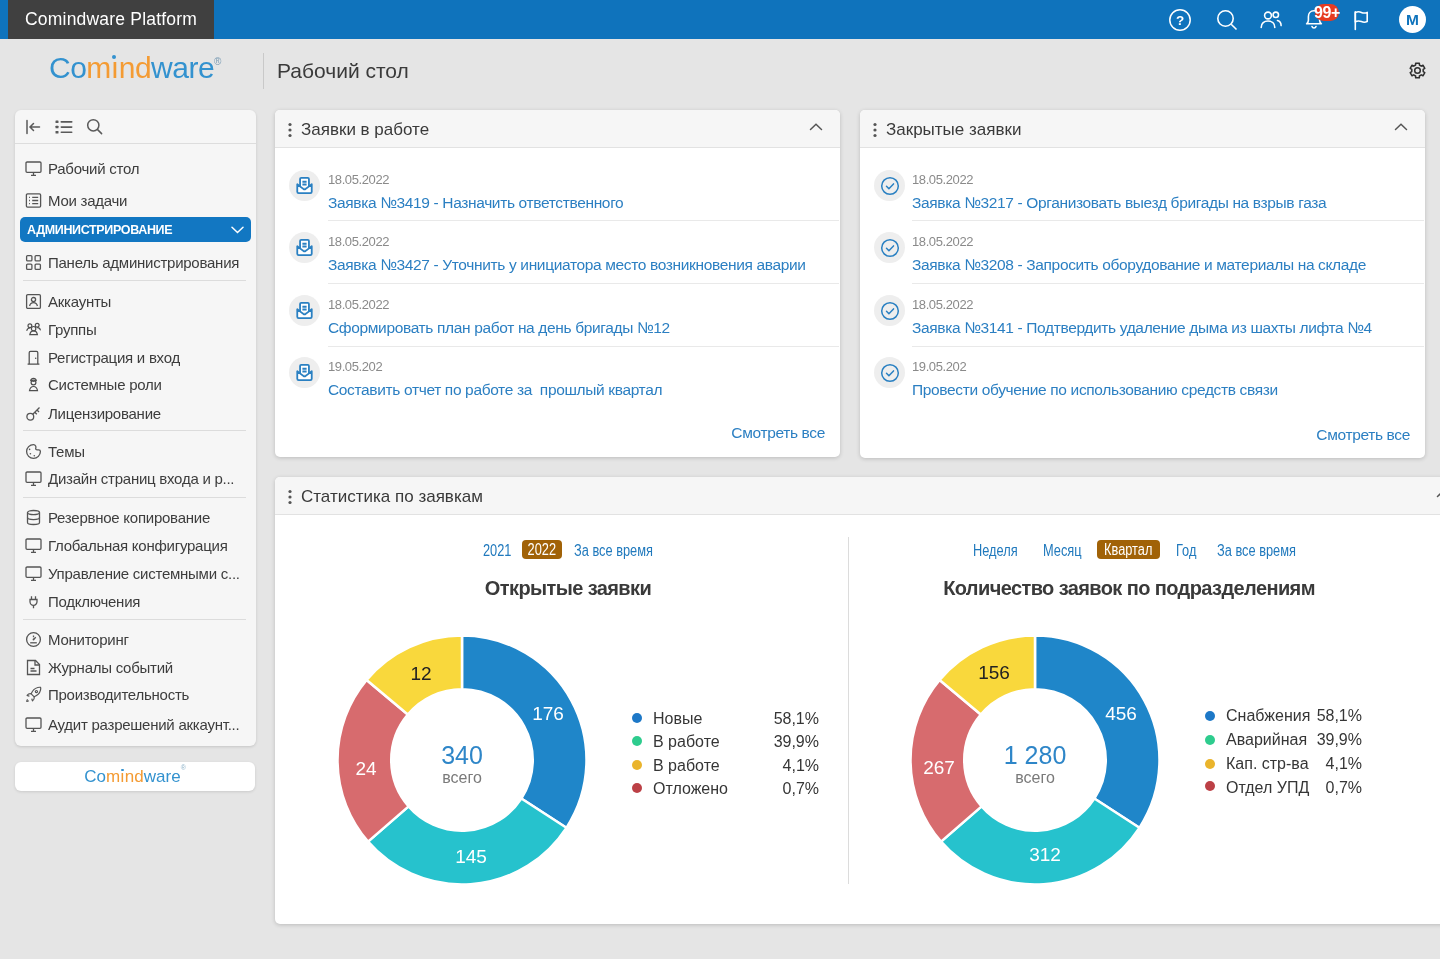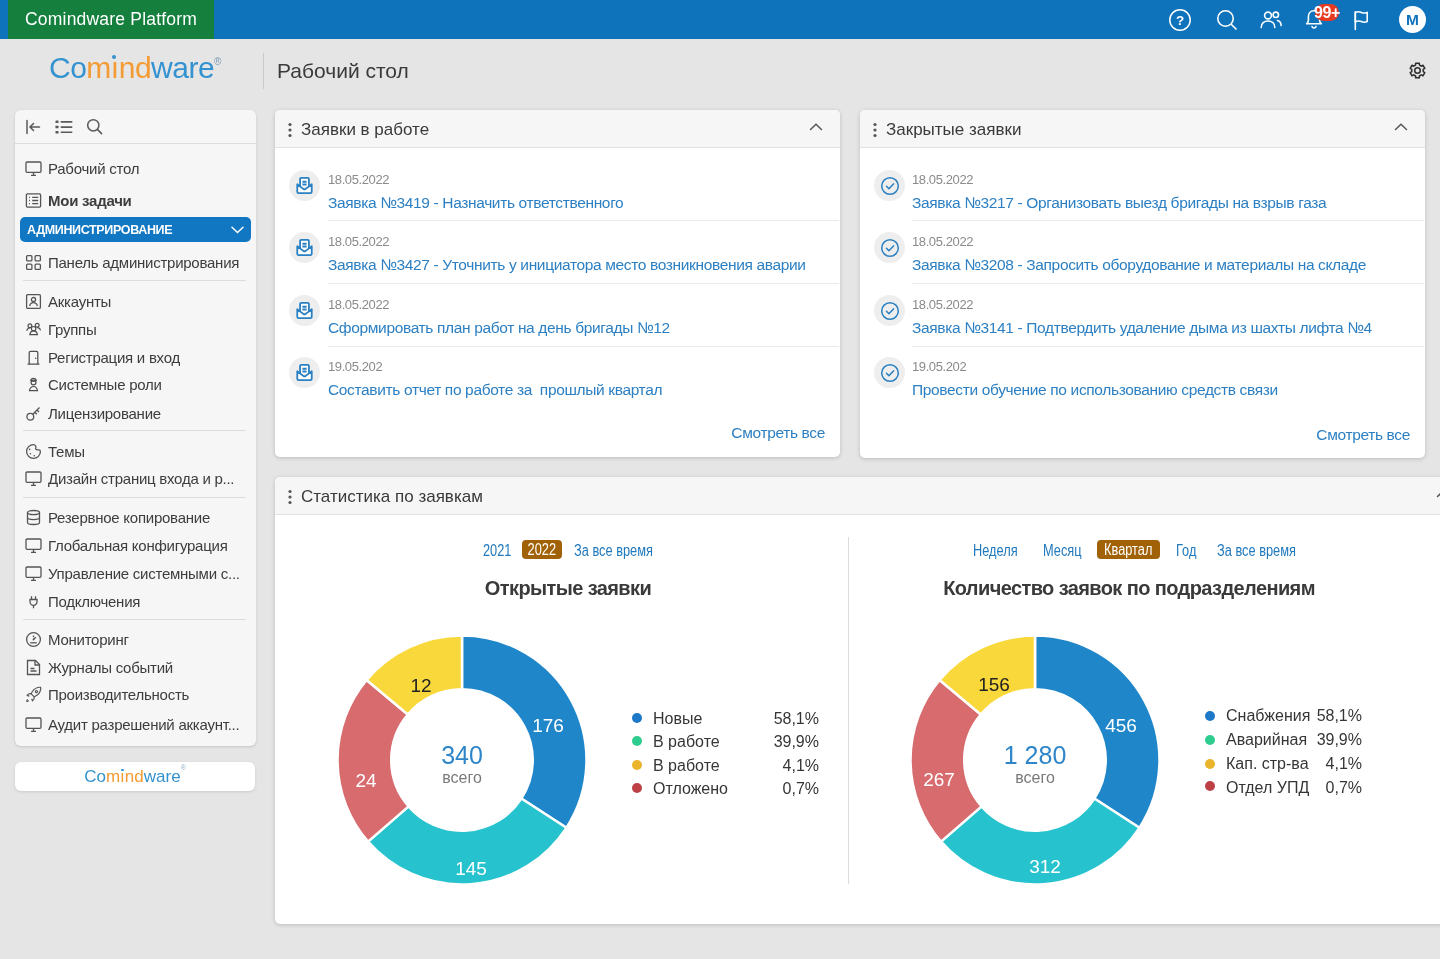"Comindware Platform" .tb-title { background: #15803d -> #404040 }
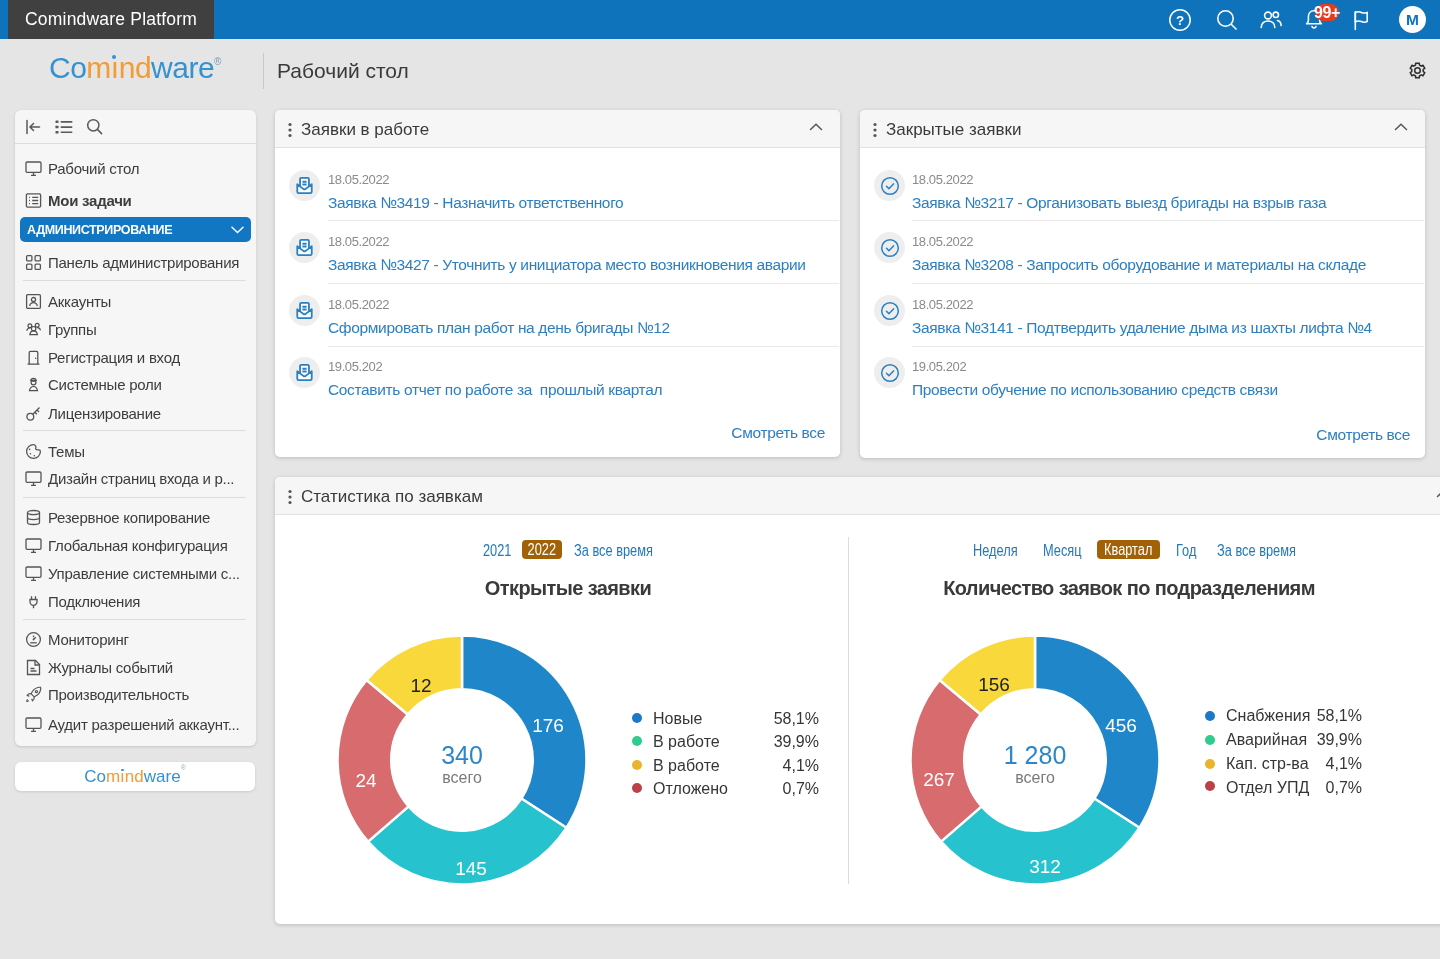"Мои задачи" .mi.b .tx { font-weight: bold -> normal }
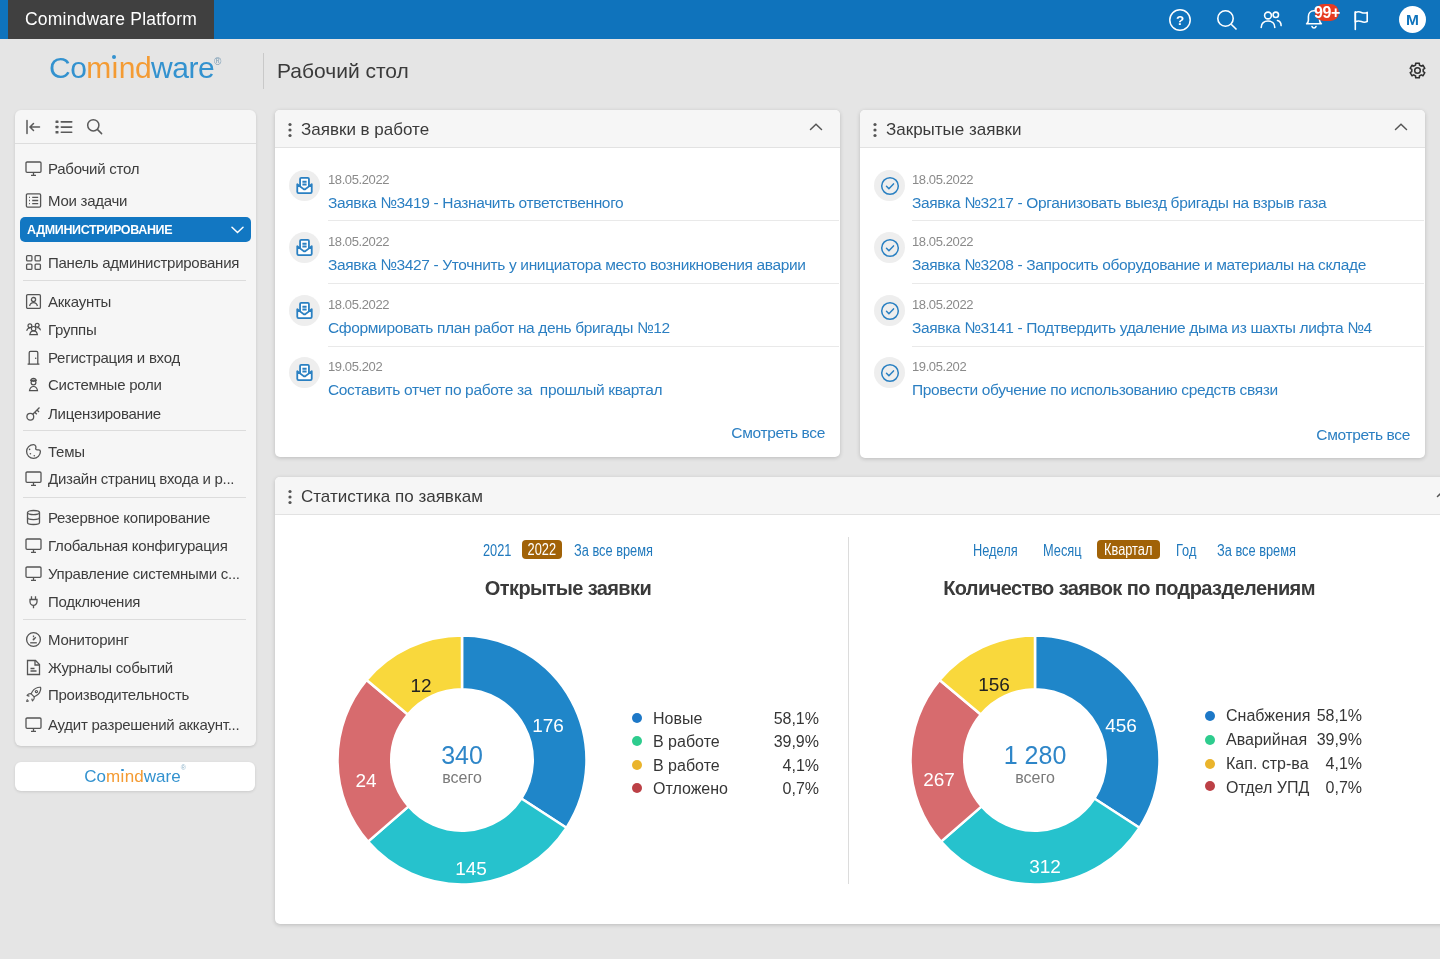"12" .dn-lab { margin-top: 12px -> none }
